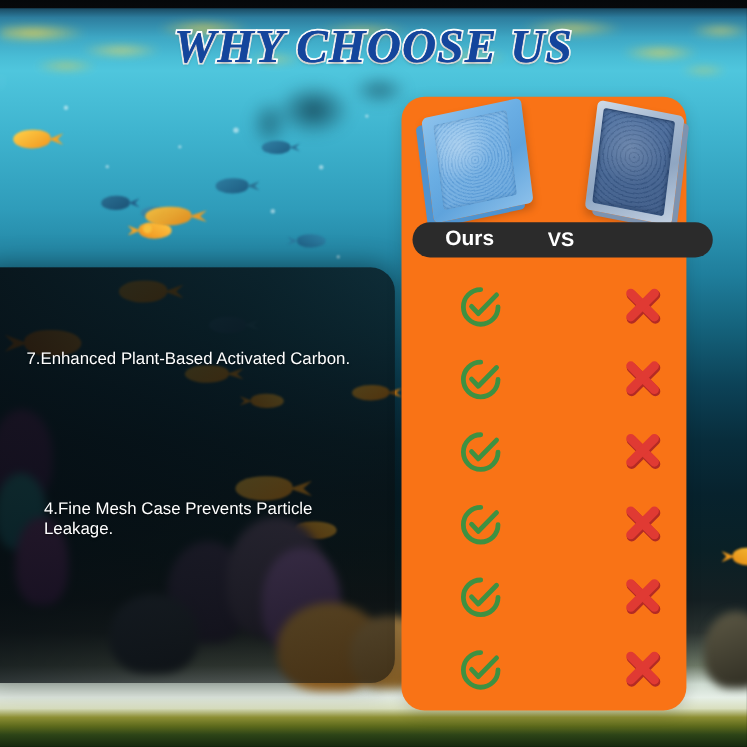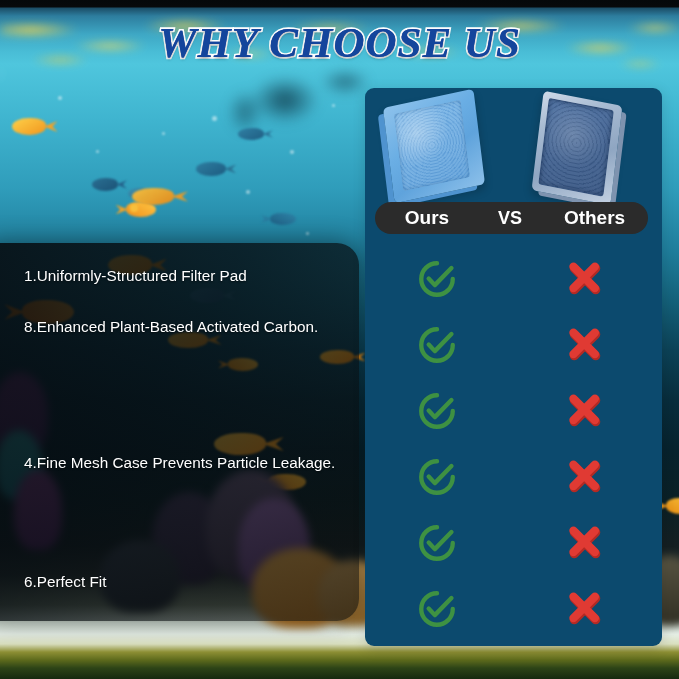"Ours" #compare-card { background: #0c4a6e -> #f97316; border-radius: 9px -> 21px; width: 297px -> 259px }
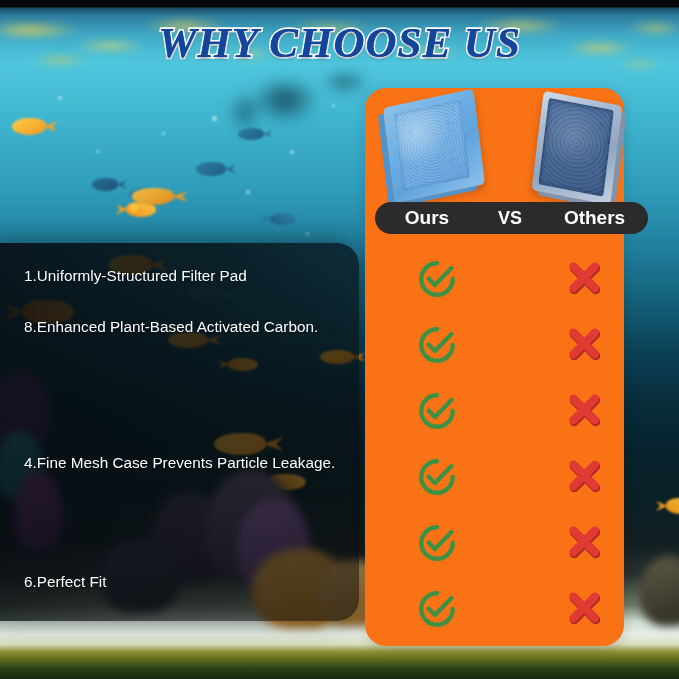"Others" div.others { html: <div>Others</div> -> none }
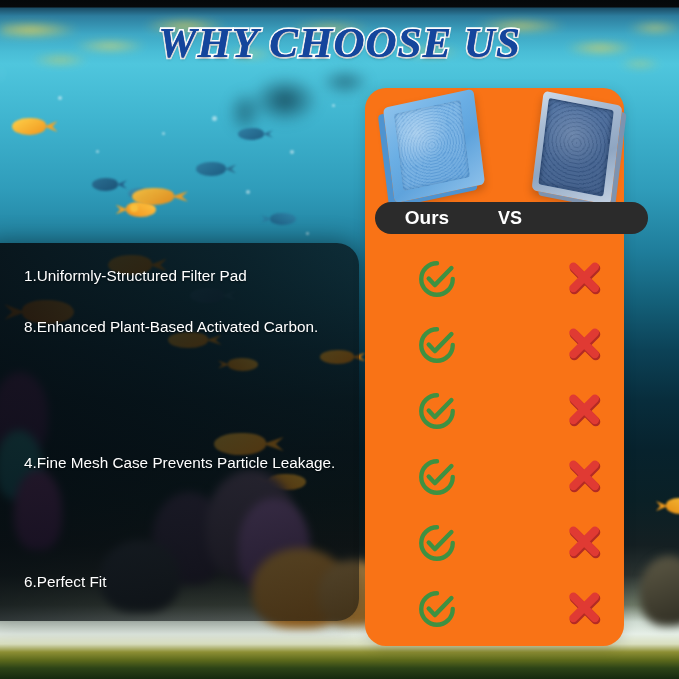"1.Uniformly-Structured Filter Pad" div.feature { html: <div>1.Uniformly-Structured Filter Pad</div> -> none }
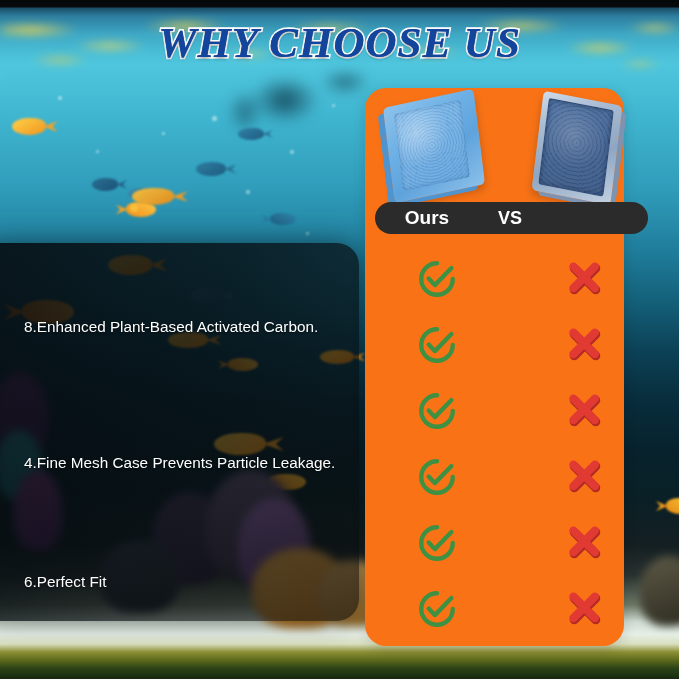"8.Enhanced Plant-Based Activated Carbon." div.feature { text: 8.Enhanced -> 7.Enhanced }
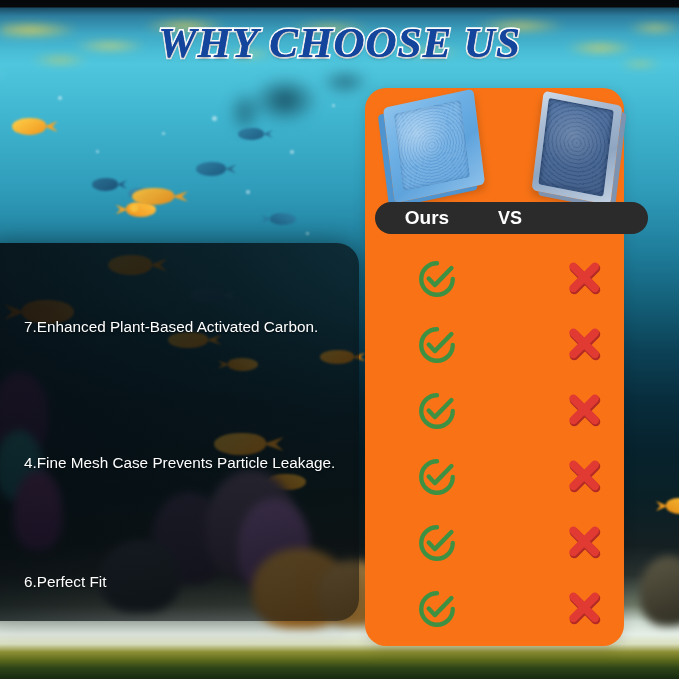"4.Fine Mesh Case Prevents Particle" .feature.f4 { margin-left: none -> 16px }
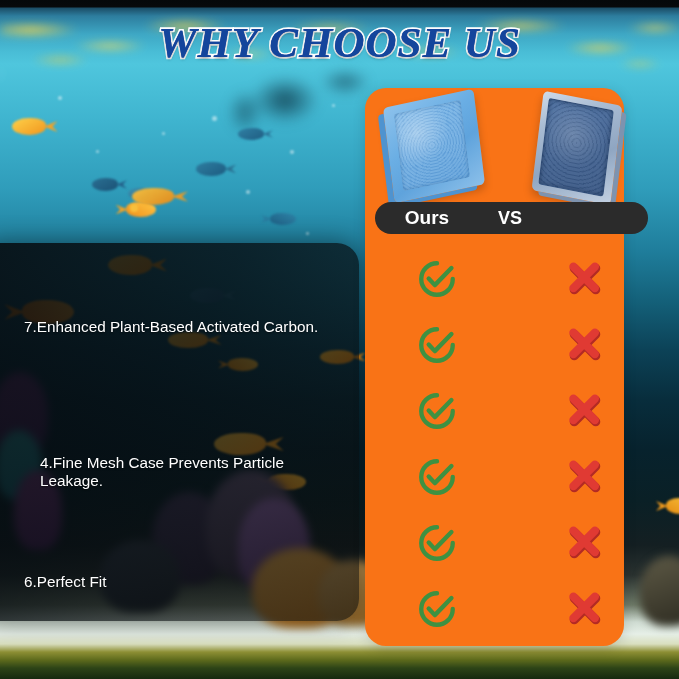"6.Perfect Fit" div.feature { html: <div>6.Perfect Fit</div> -> none }
